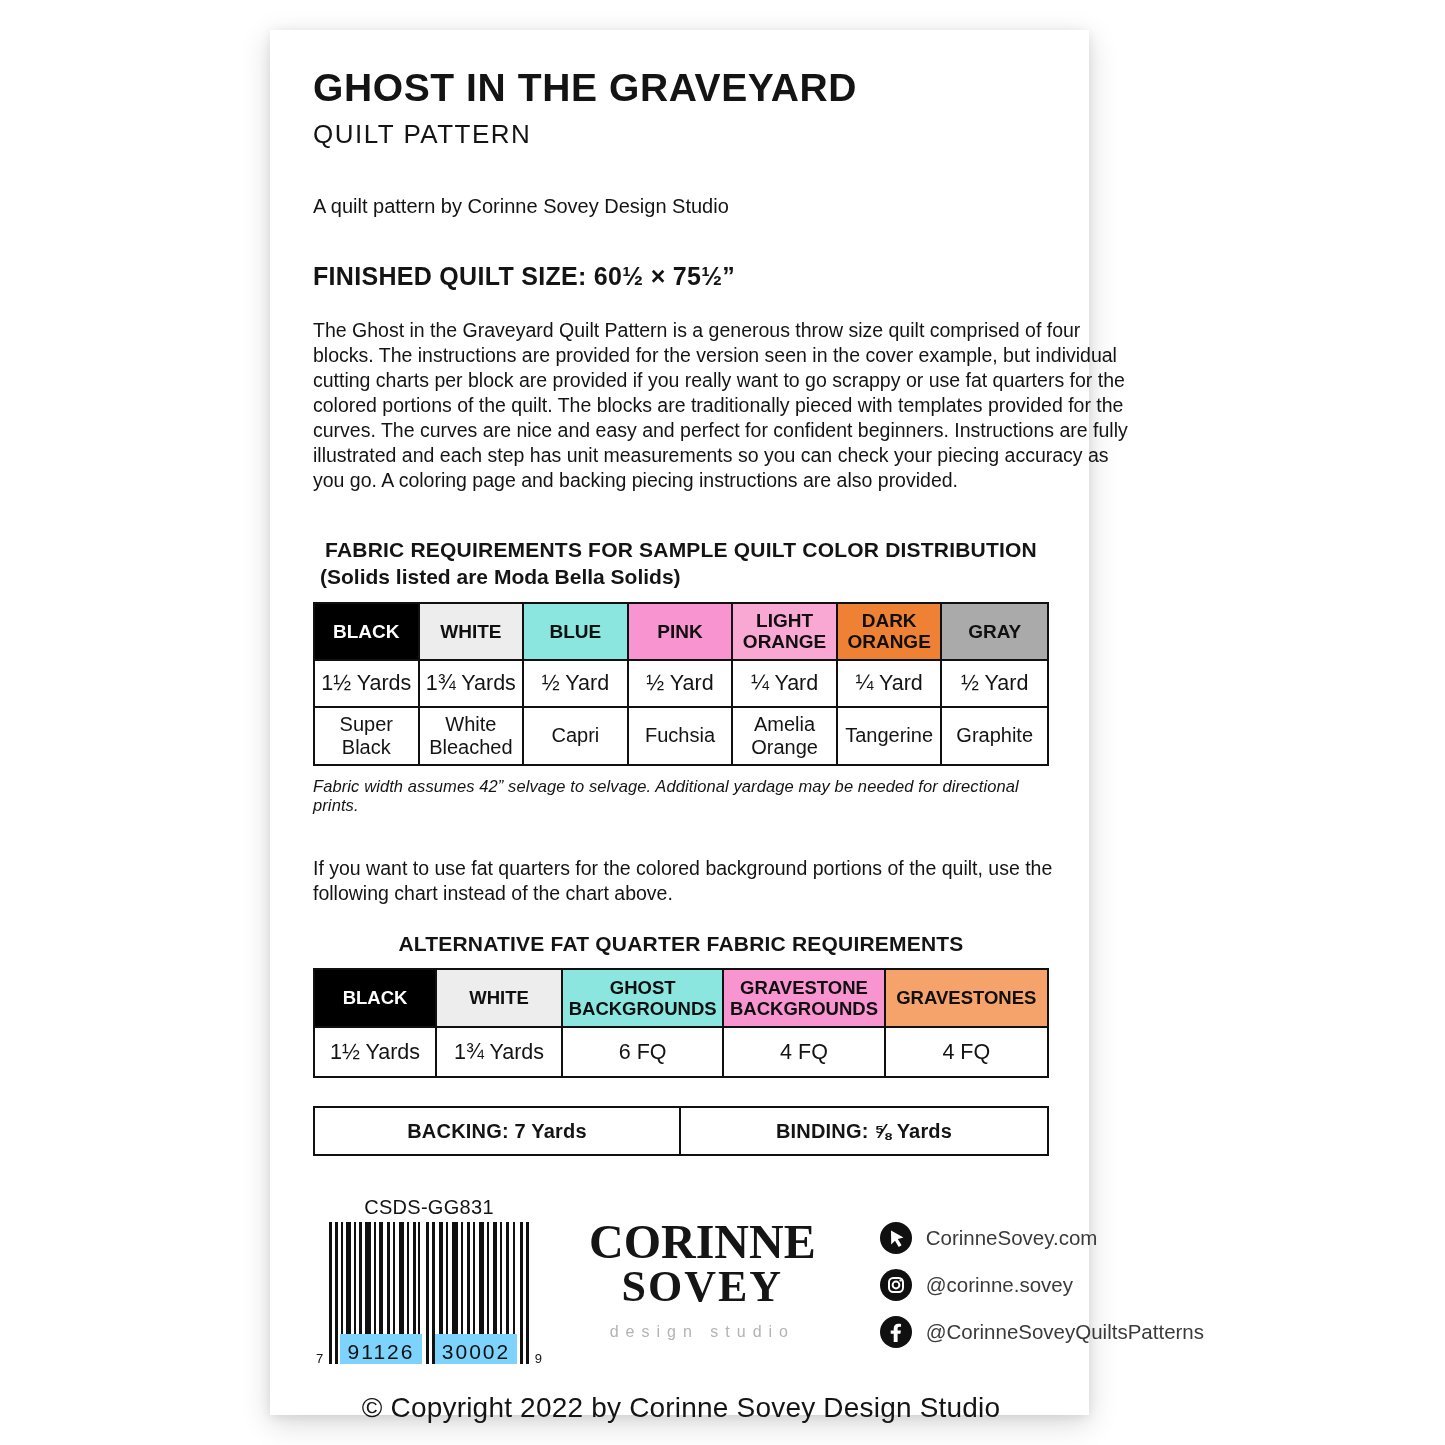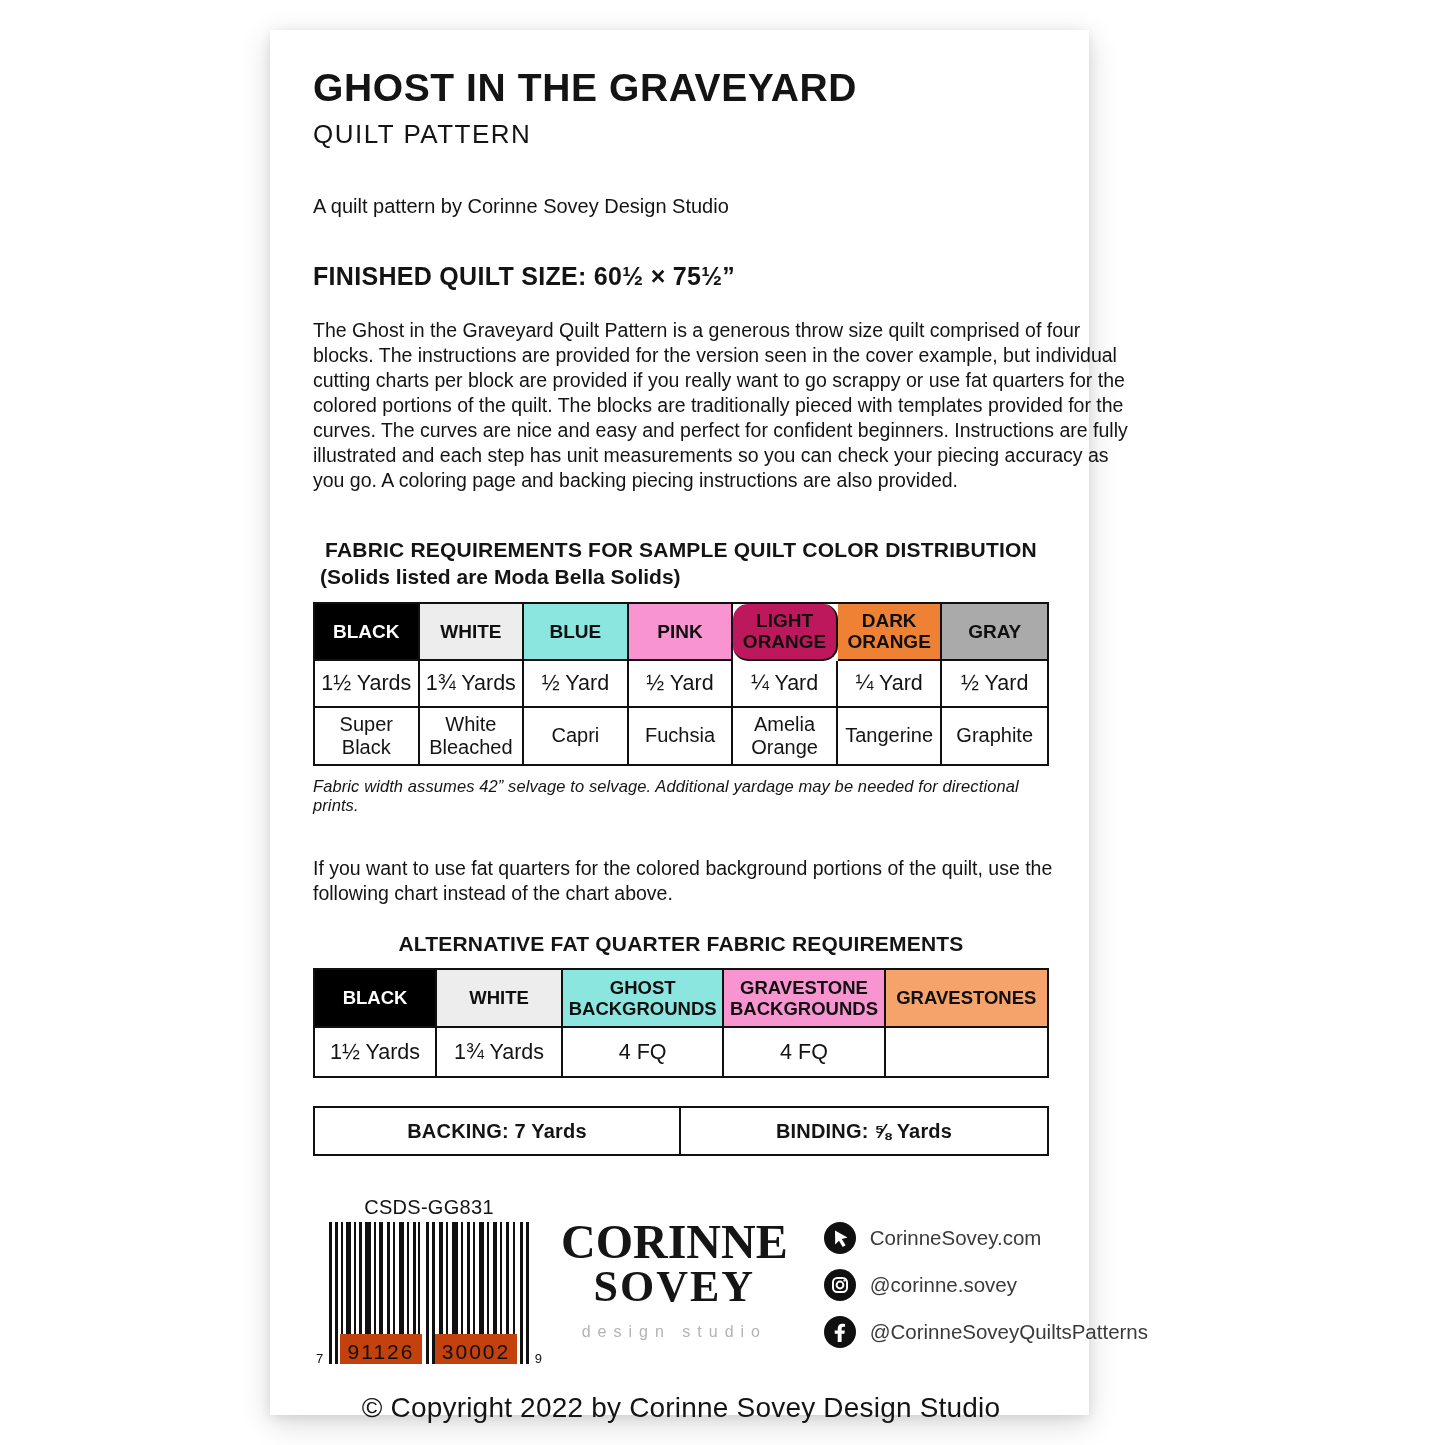"LIGHT ORANGE" div.t1-head { background: #be185d -> #f9a8d4; border-radius: 15px -> none }
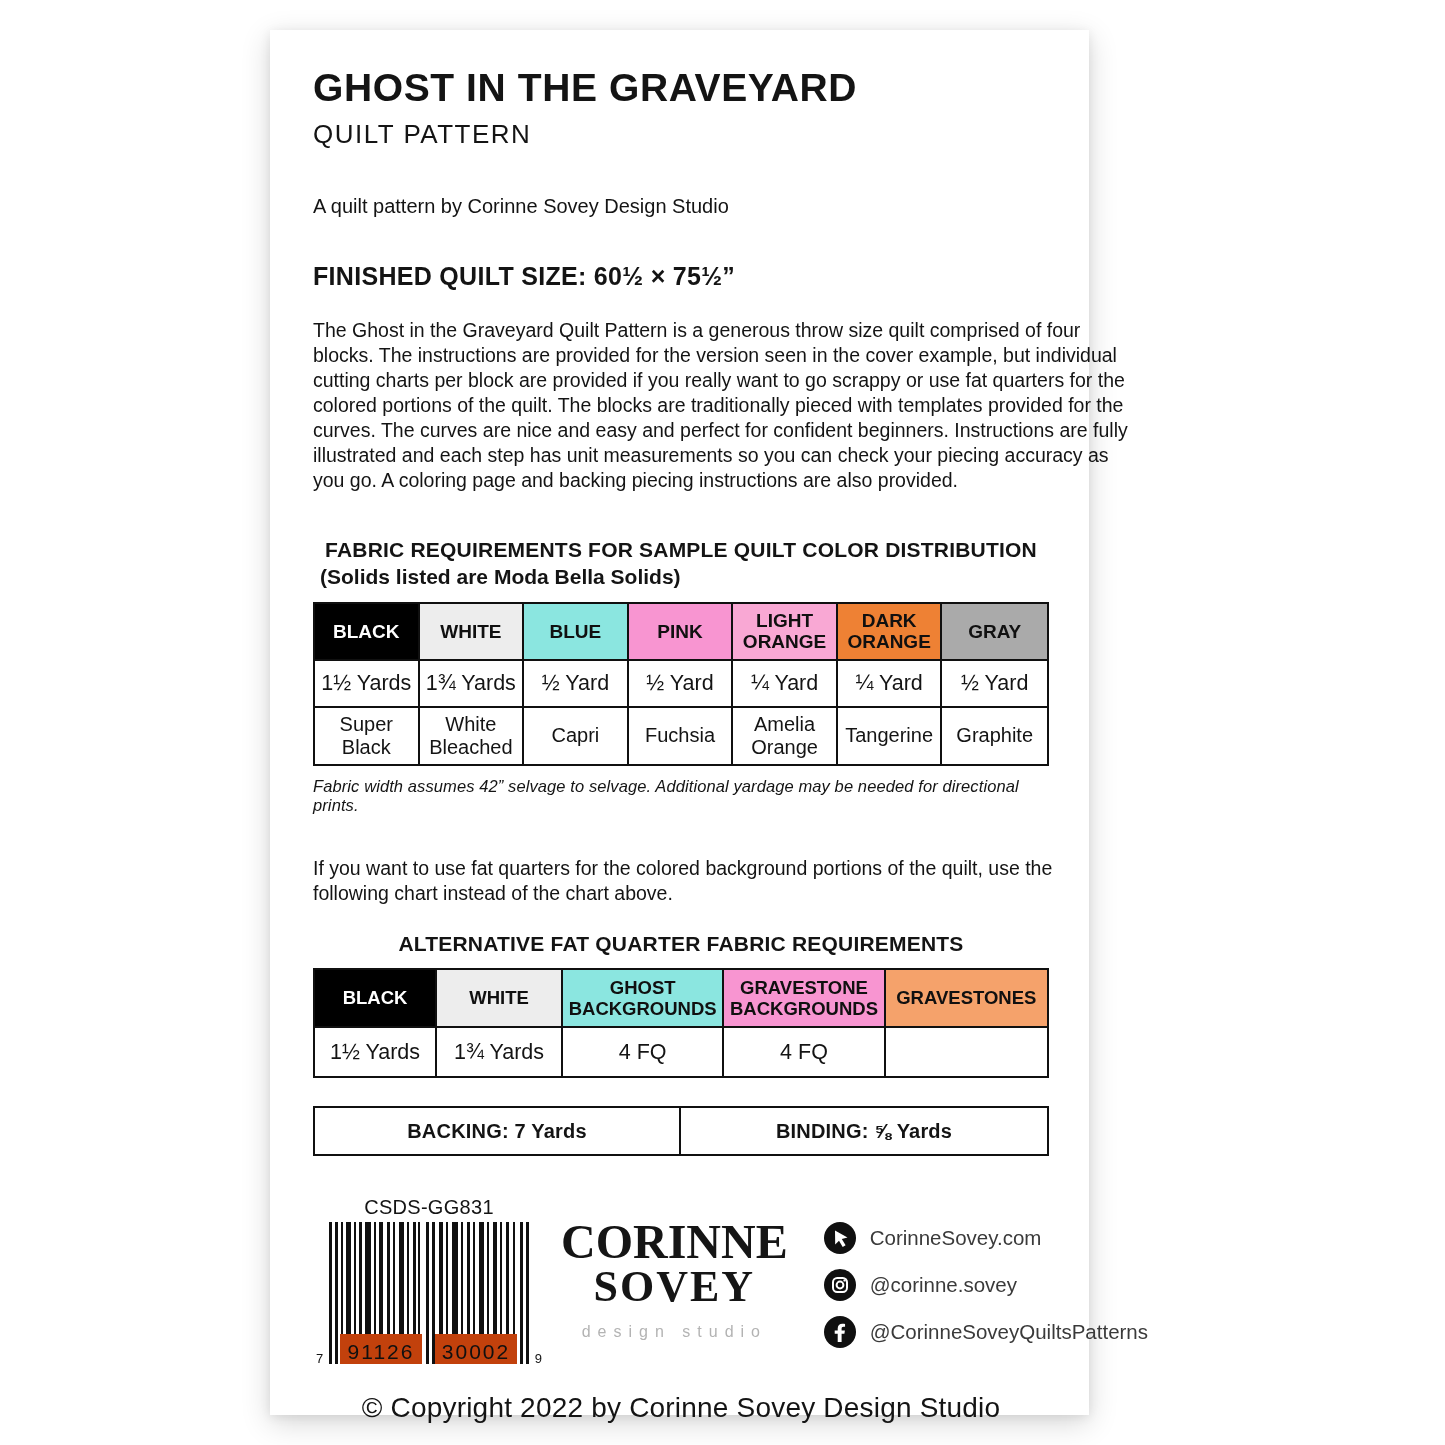"6 FQ" div.t2-val { html: none -> <div>6 FQ</div> }
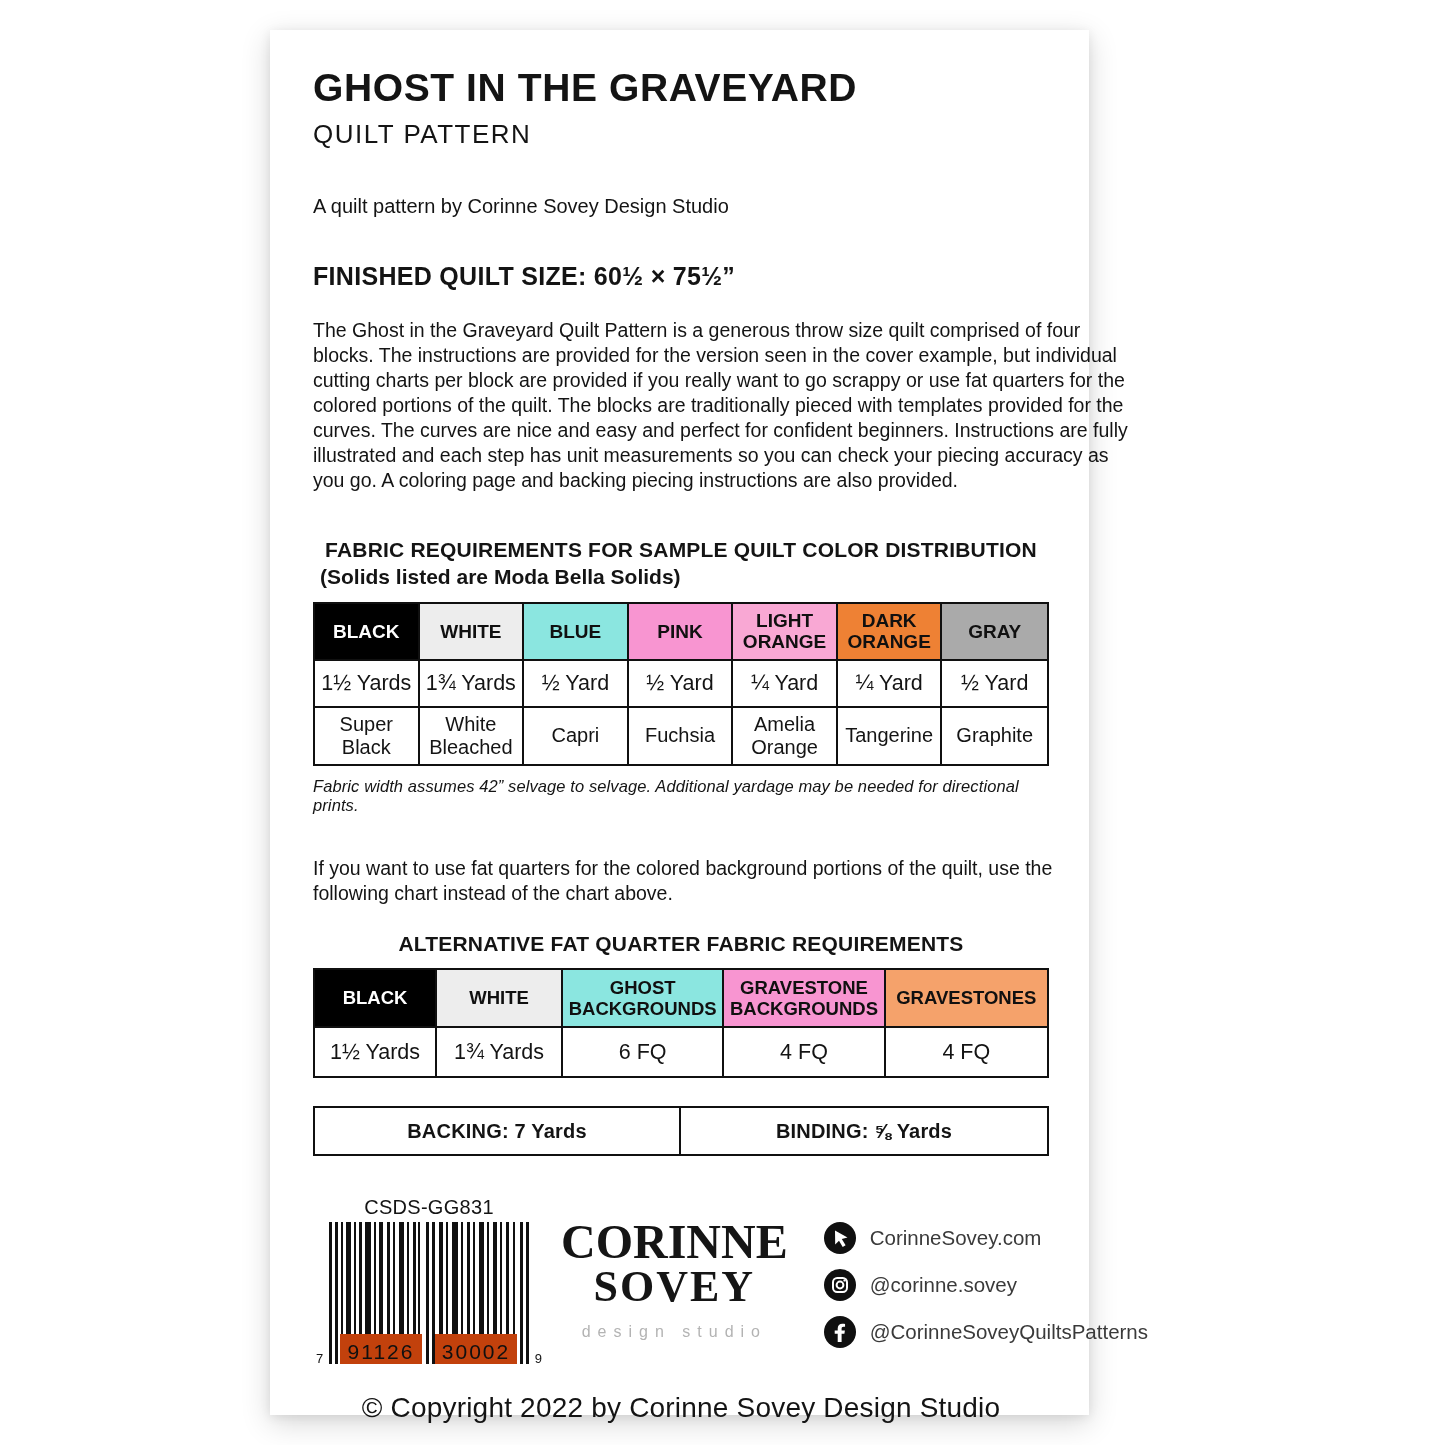"CSDS-GG831" .footer-row { gap: none -> 28px }
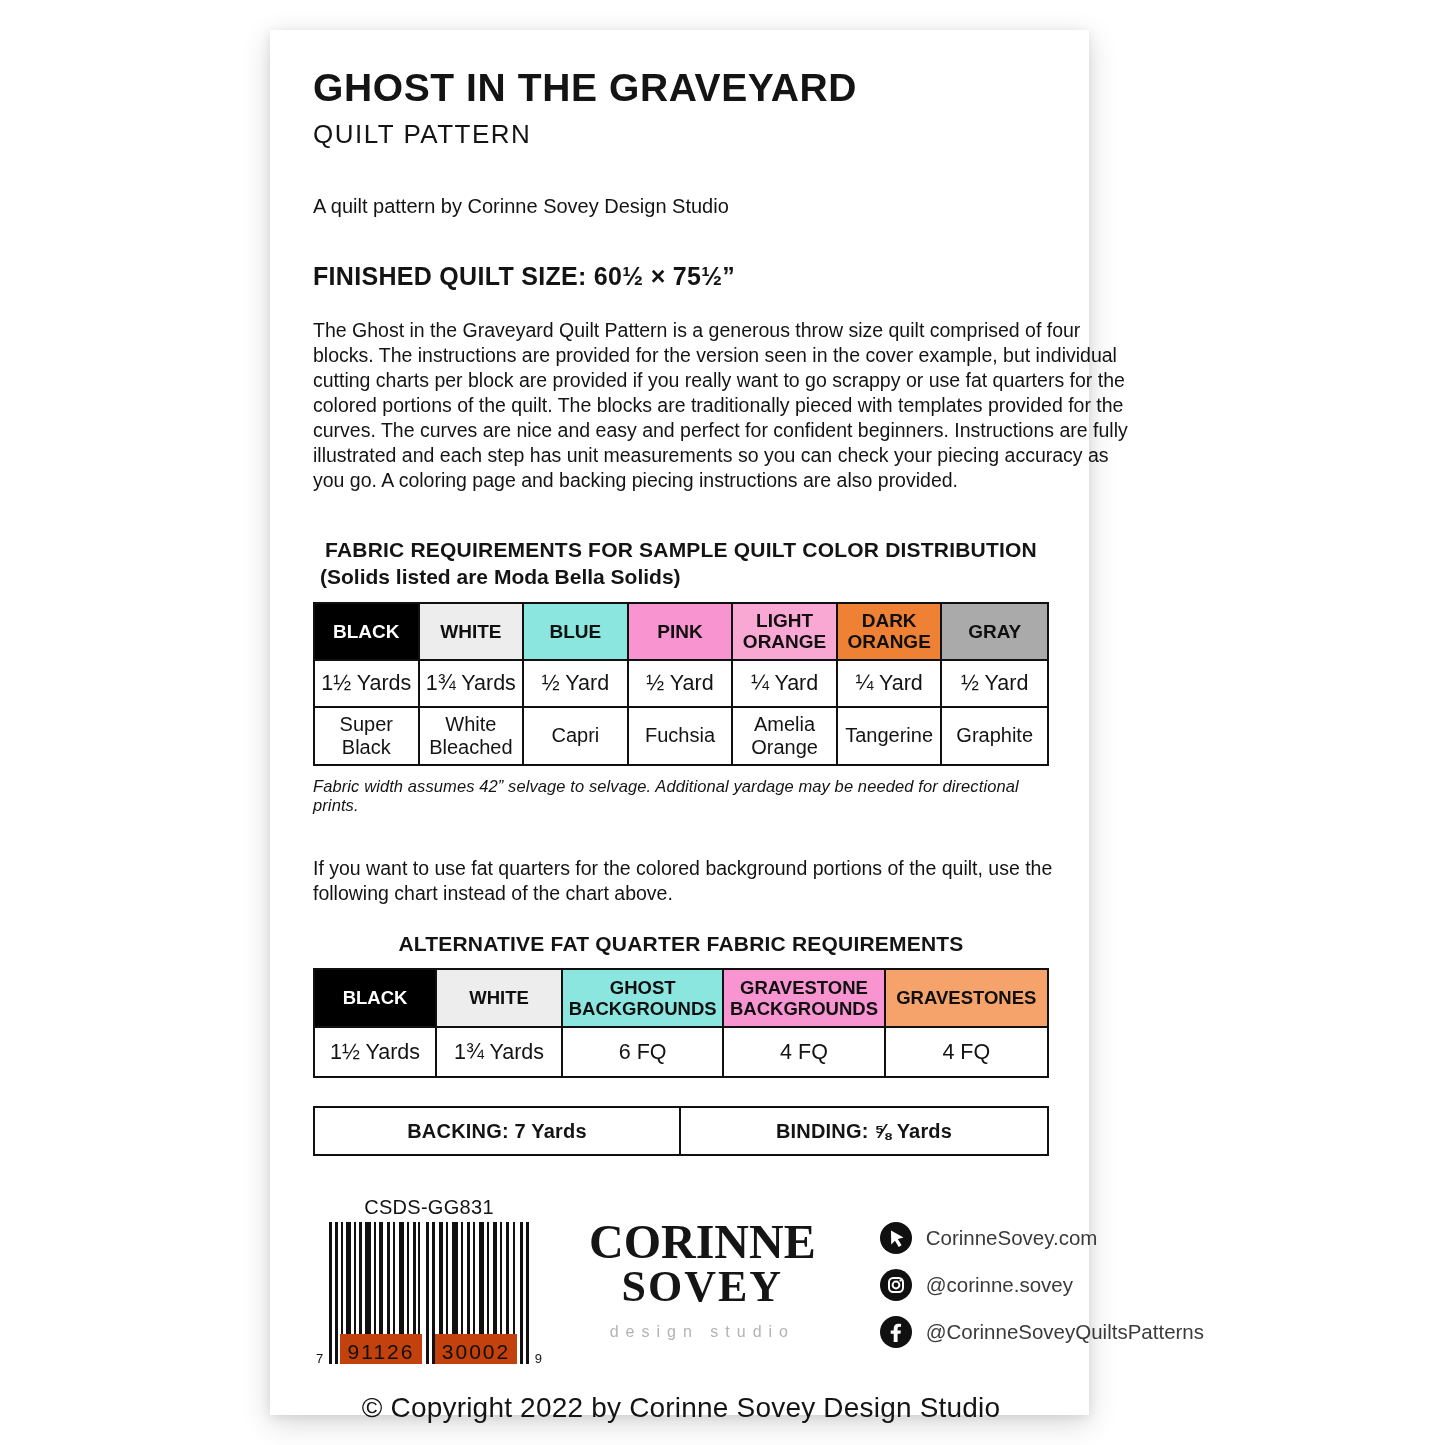"91126" .bc-label { background: #c2410c -> #7dd3fc }
